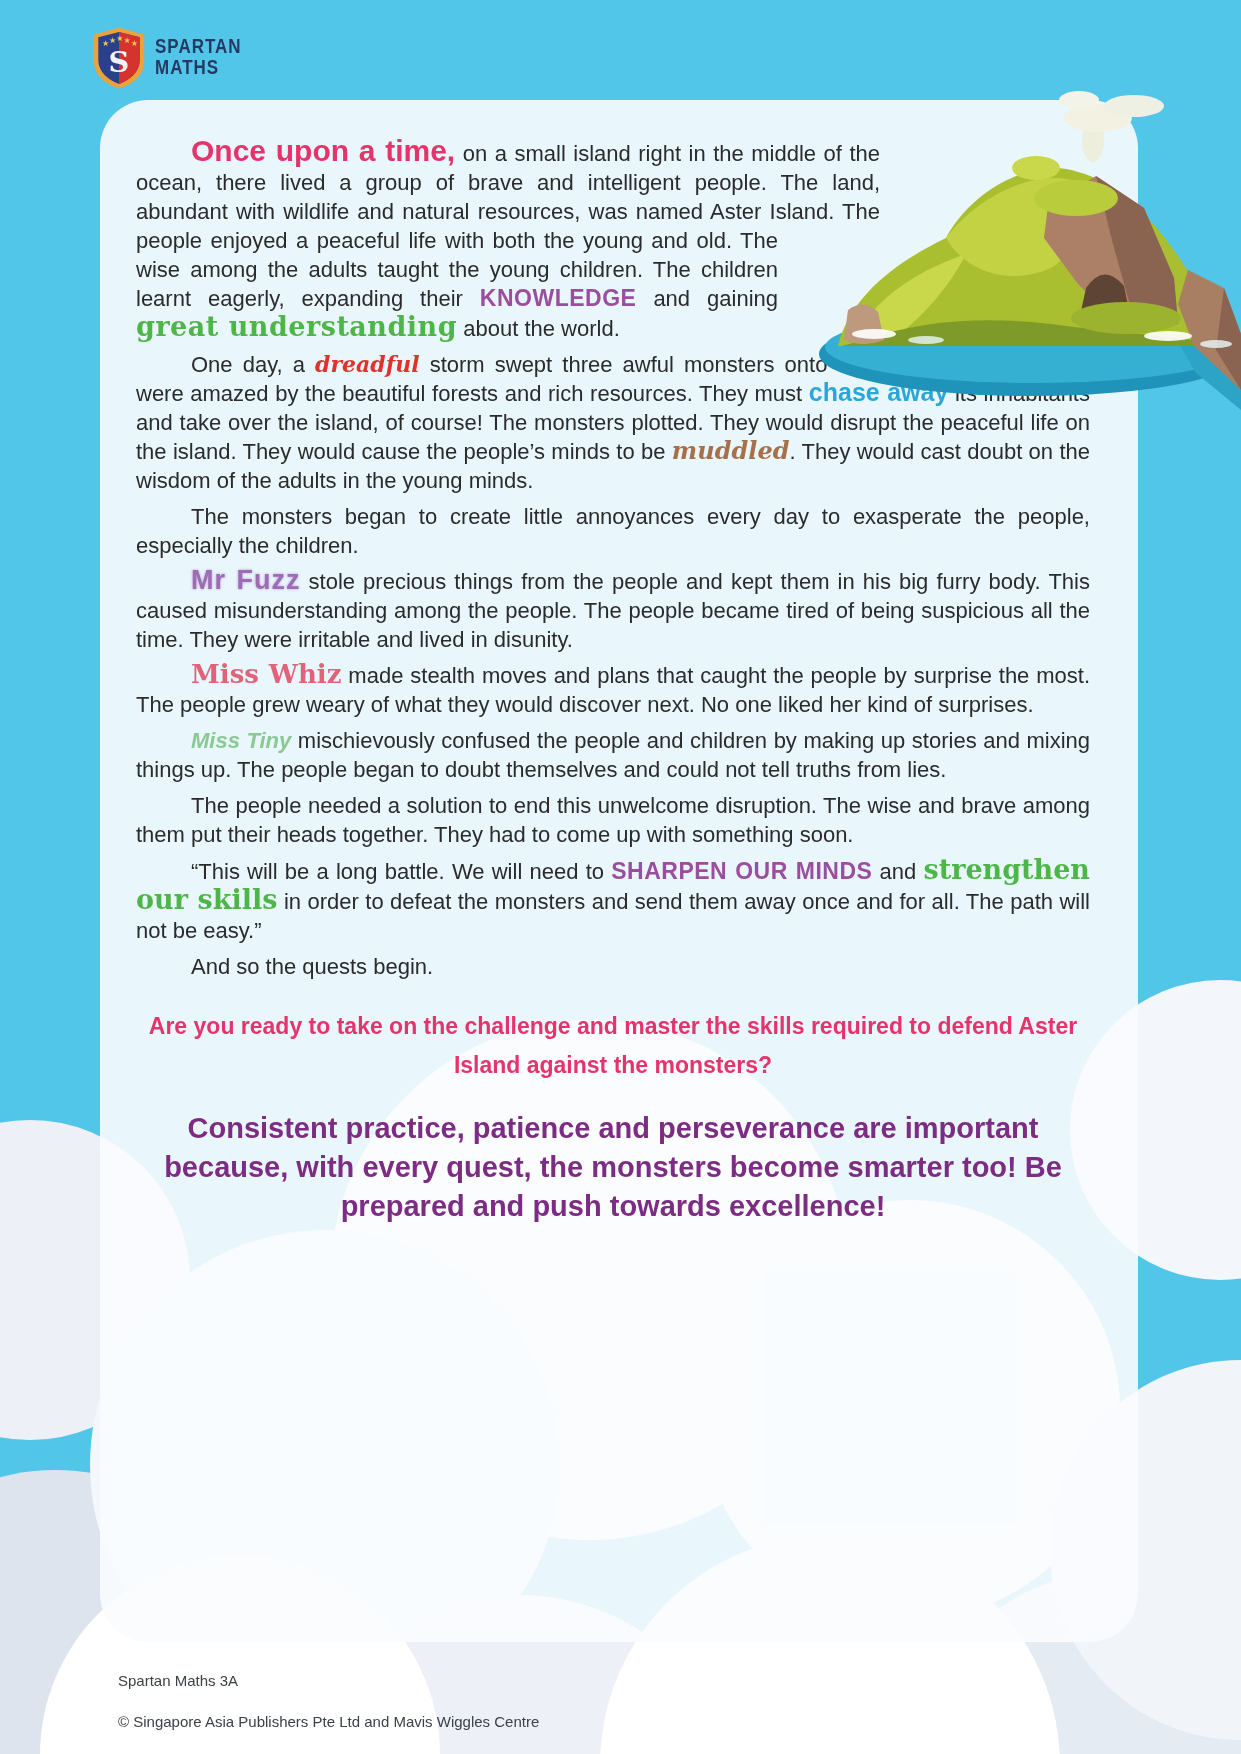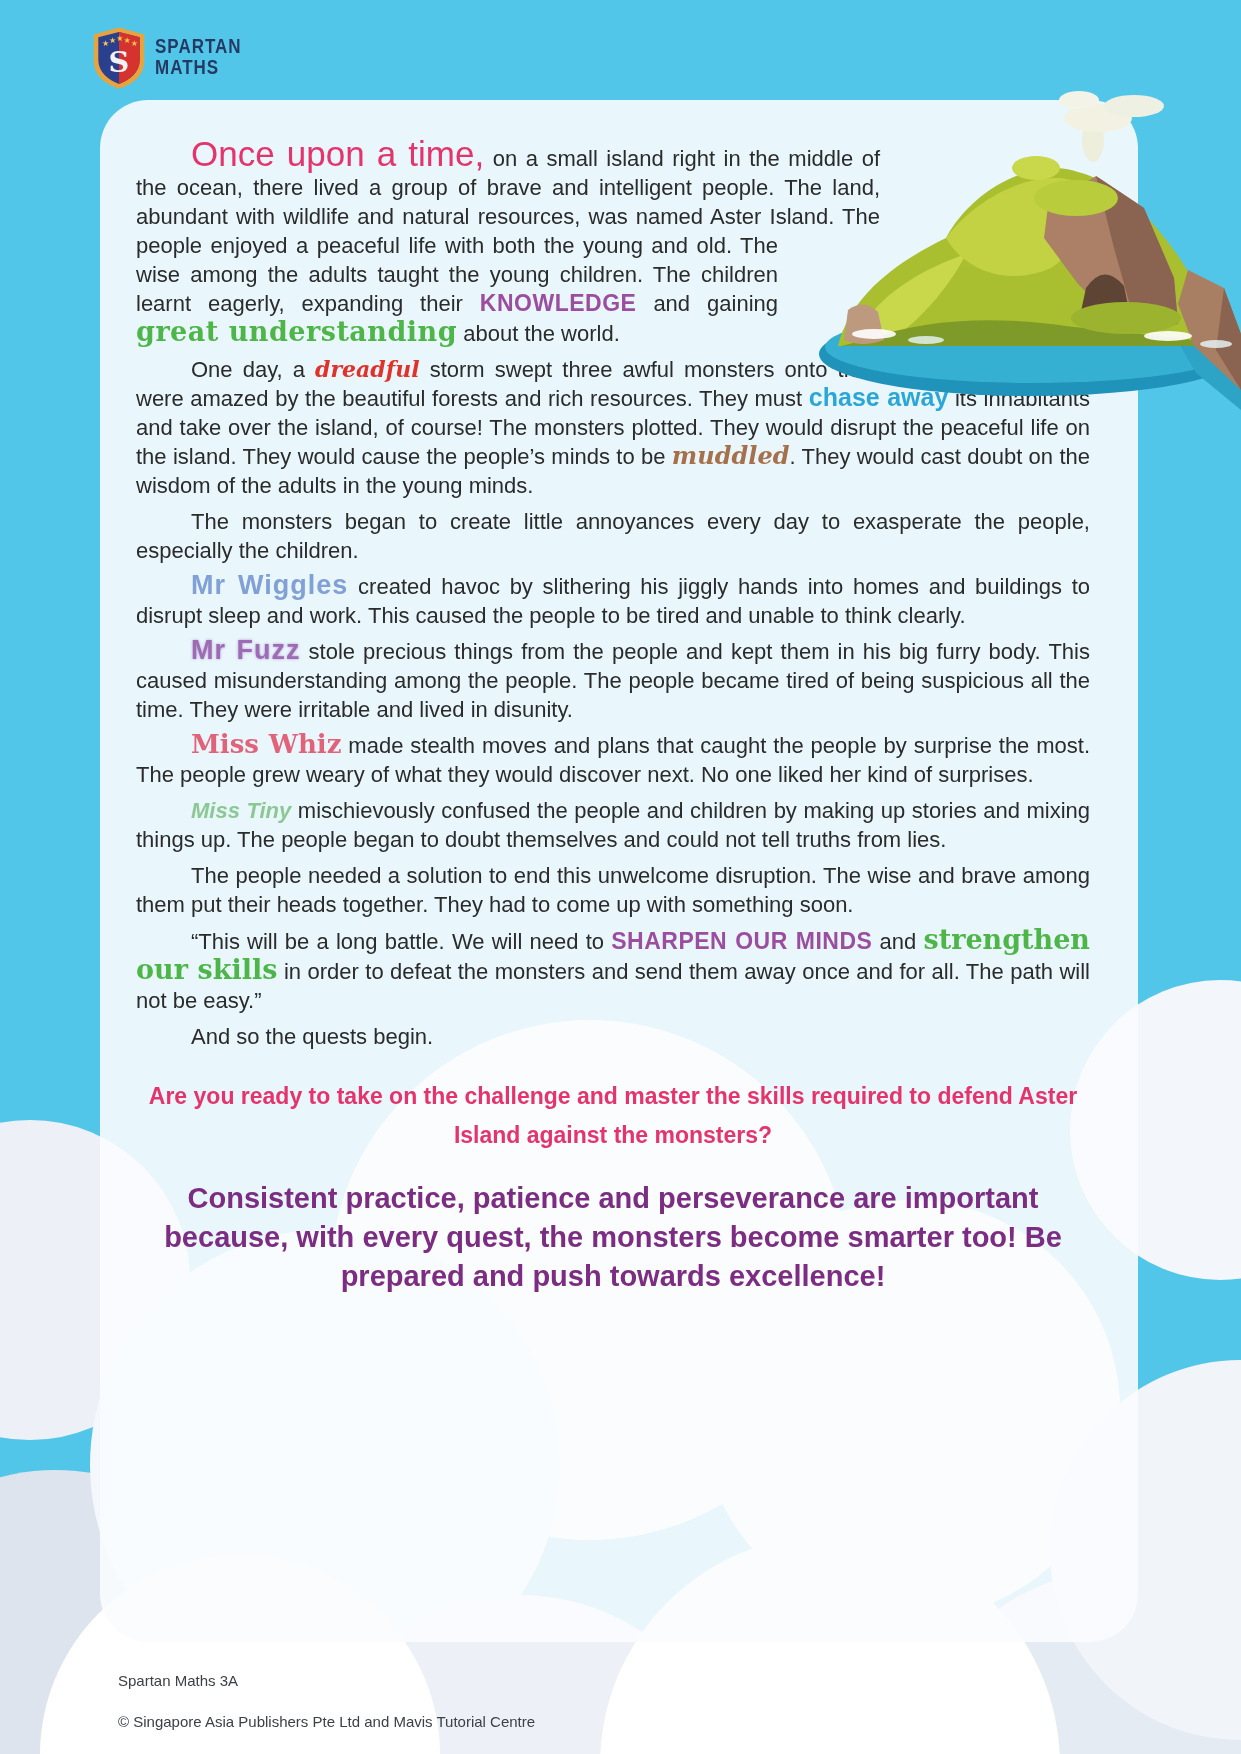"Once upon a time," .once { font-size: 35px -> 30px; font-weight: 400 -> 700 }
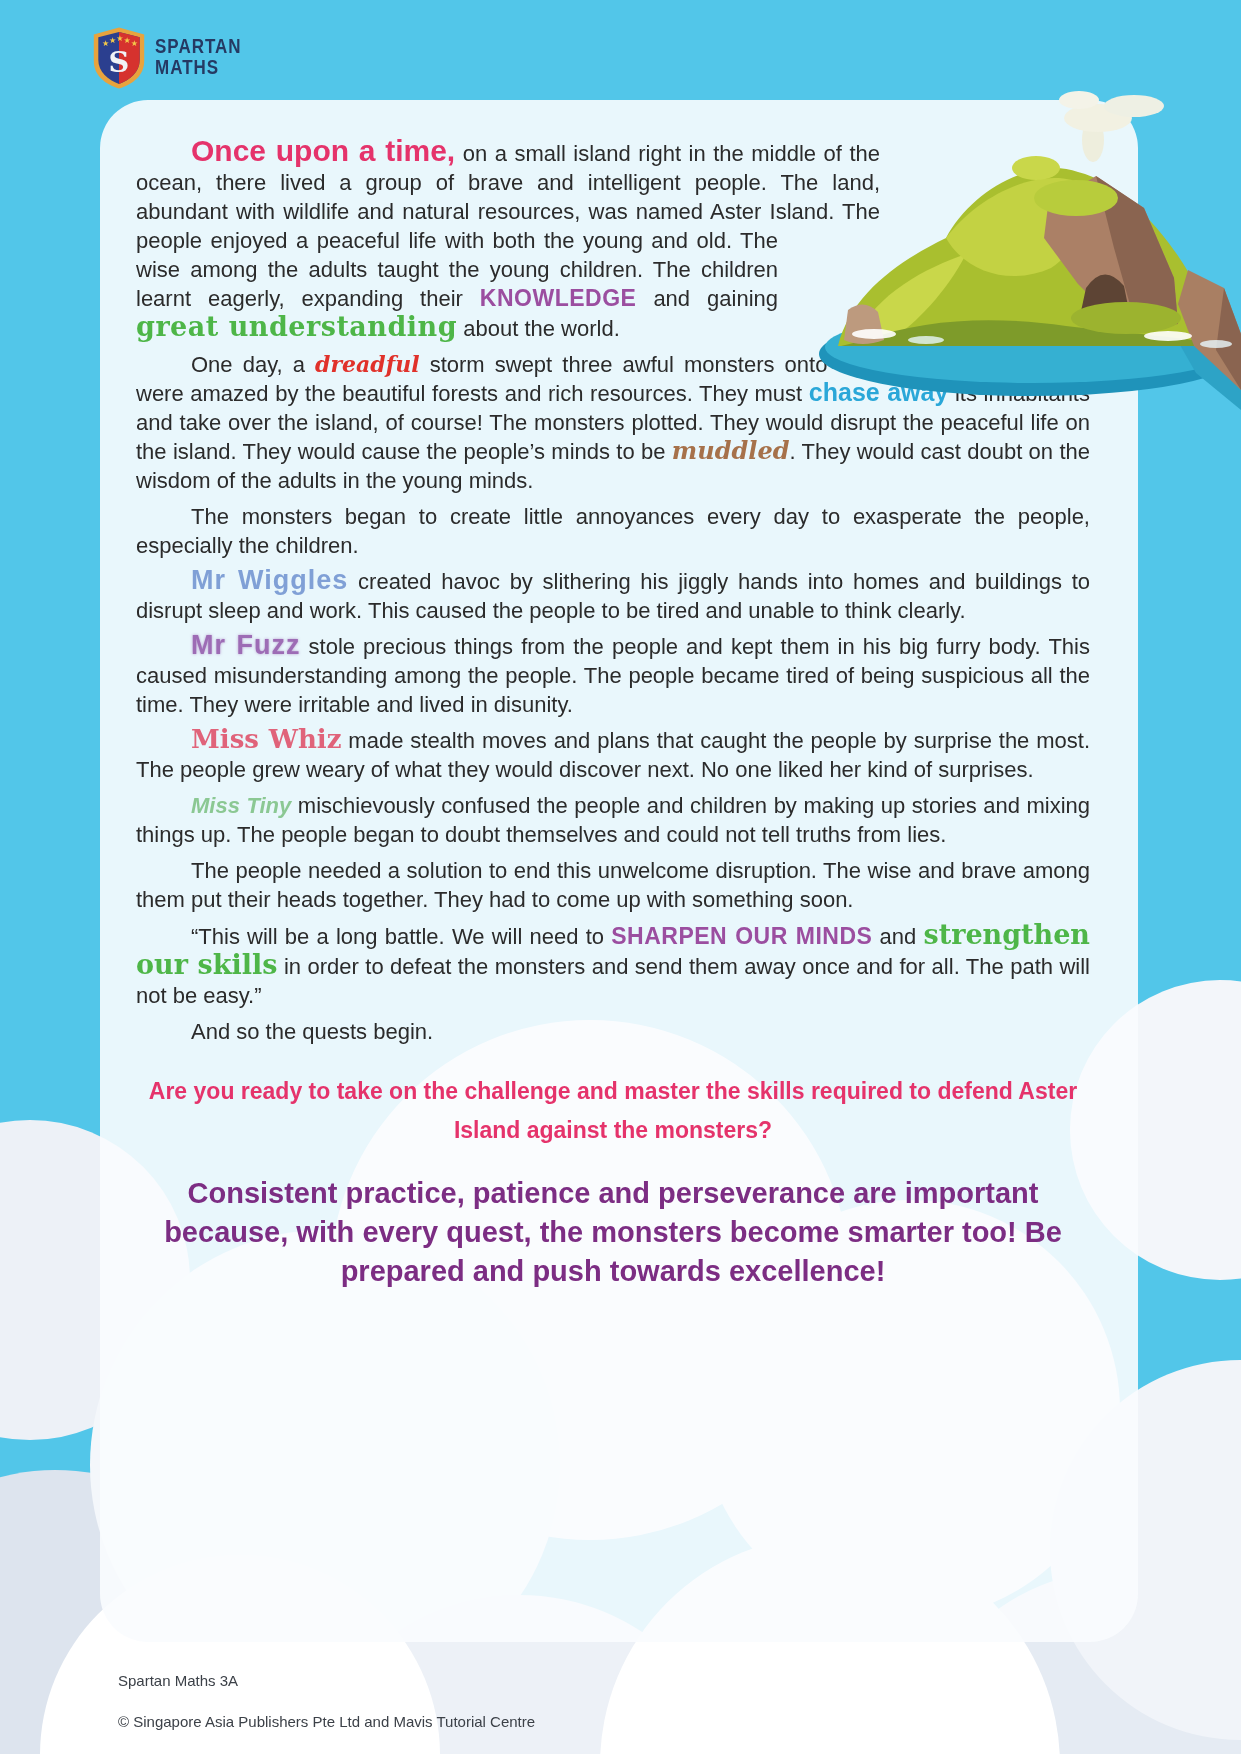"Mr Wiggles created havoc by" p.para { html: <p><span>Mr Wiggles</span><span> created havoc by slithering his jiggly hands into homes and buildings to disrupt sleep and work. This caused the people to be tired and unable to think clearly.</span></p> -> none }
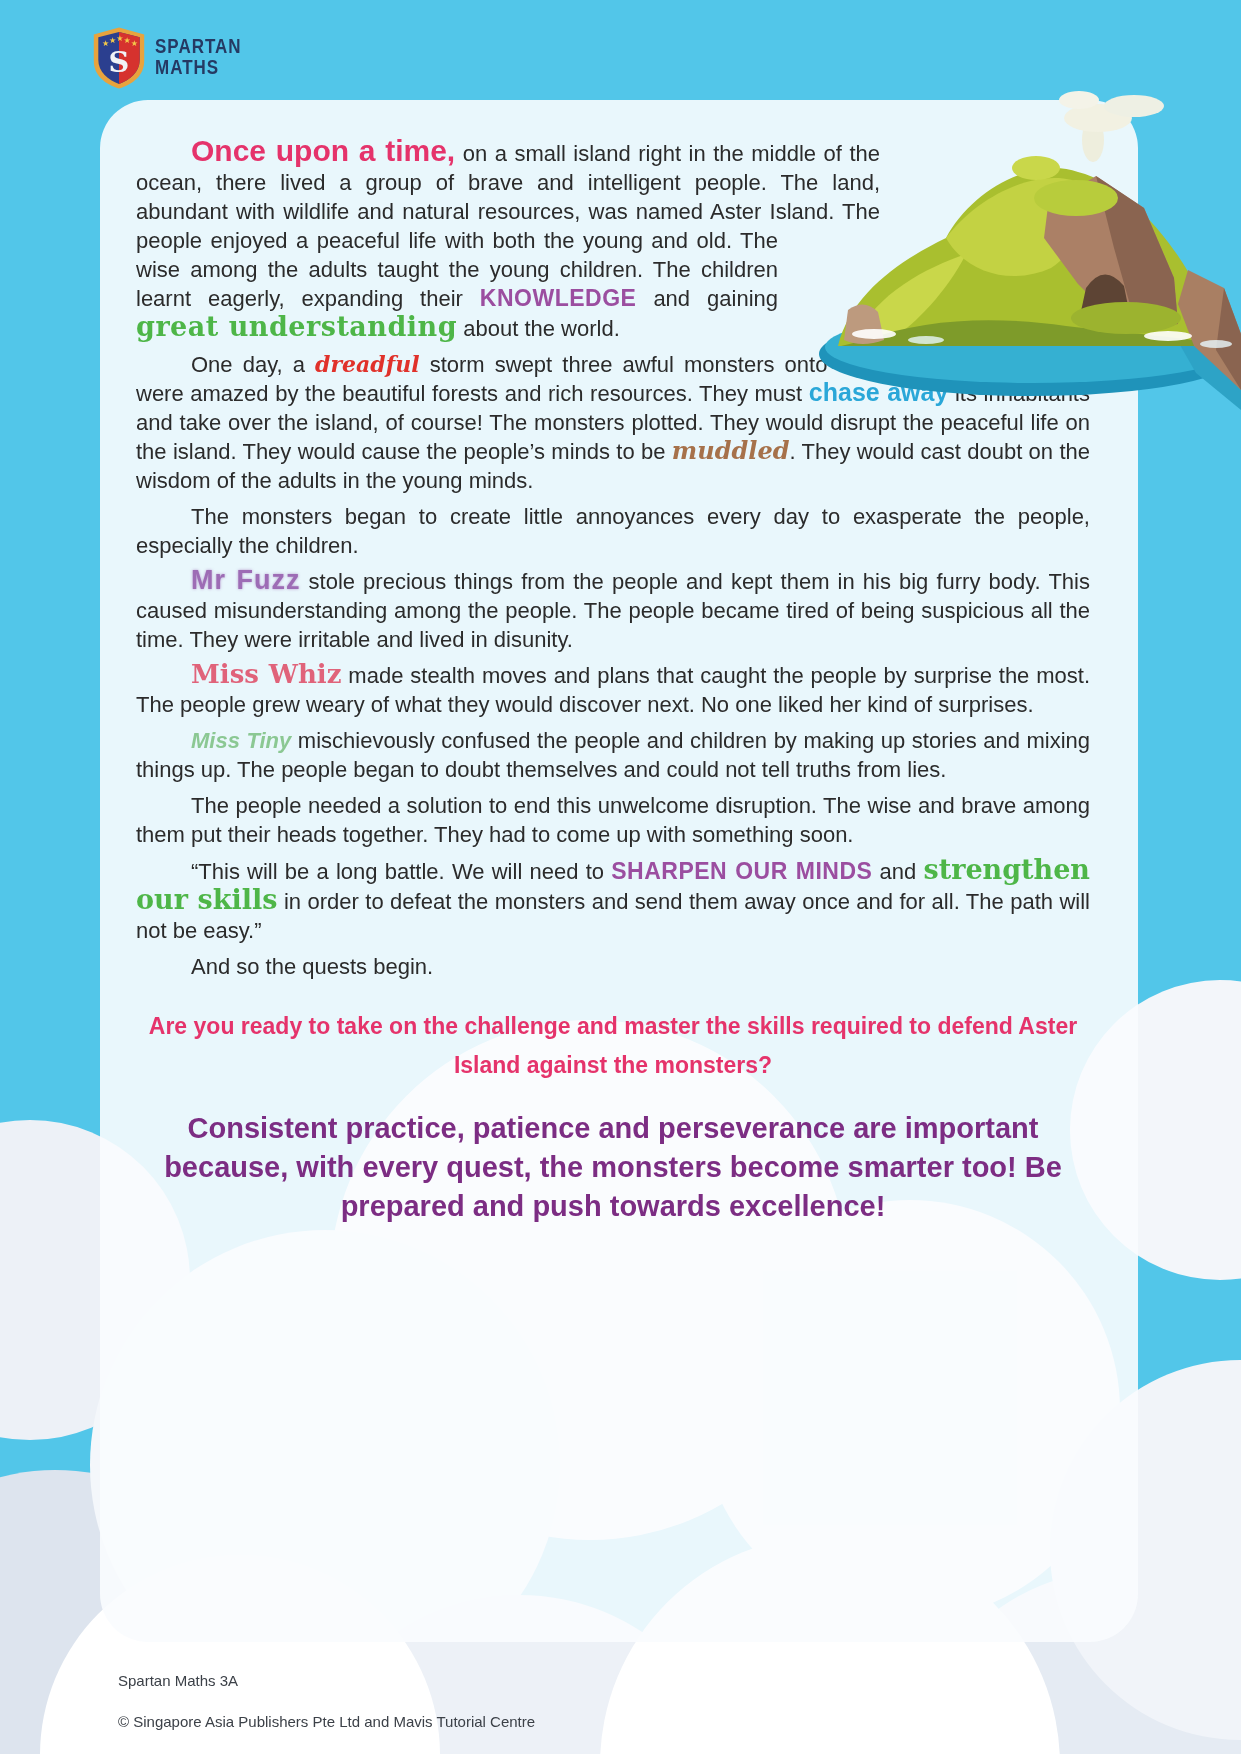"© Singapore Asia Publishers Pte" div { text: Tutorial -> Wiggles }
